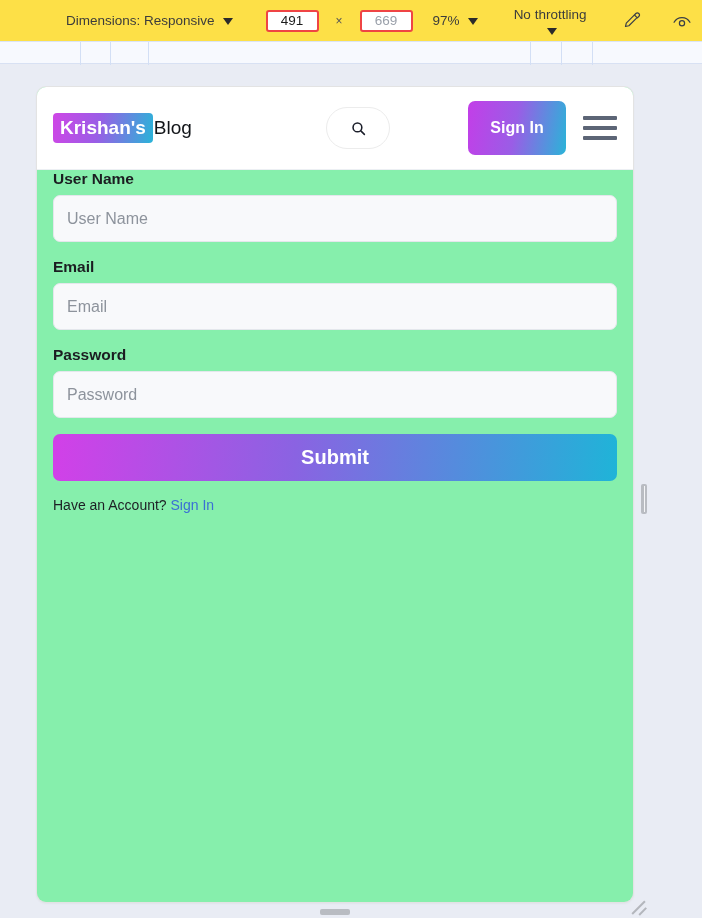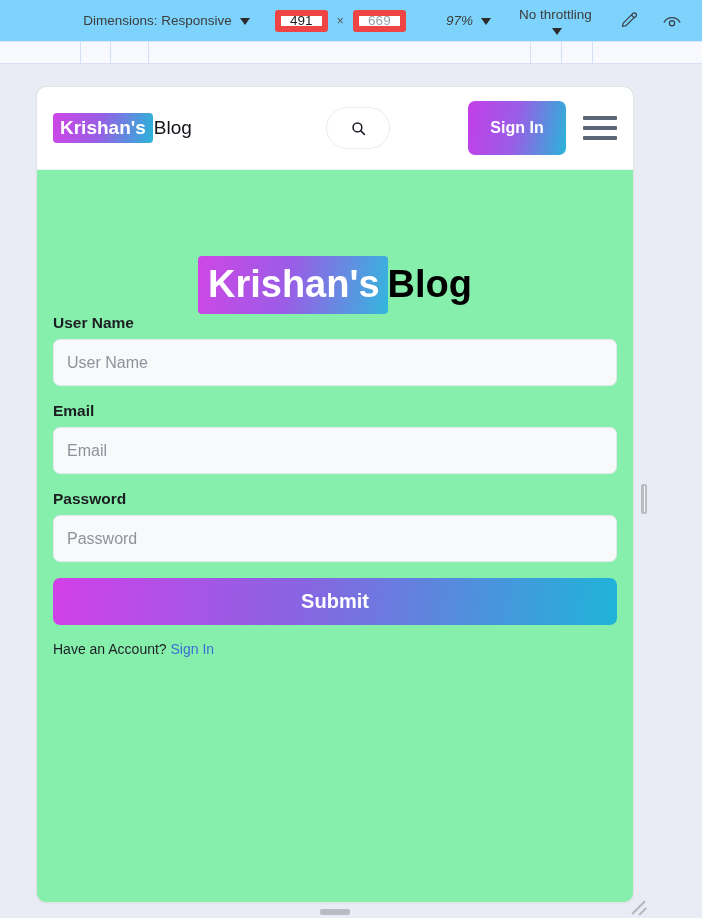"Dimensions: Responsive" #device-toolbar { background: #7dd3fc -> #fde047; gap: 0px -> 8px; justify-content: center -> none }
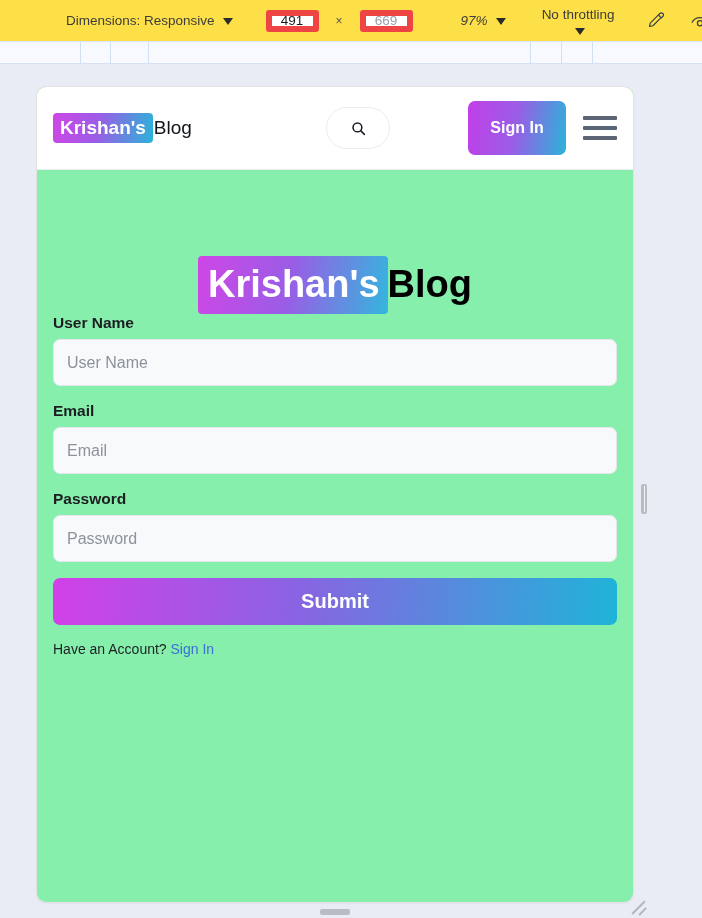"491" .num-field { border: 6px solid #ef4444 -> 2px solid #ef4444 }
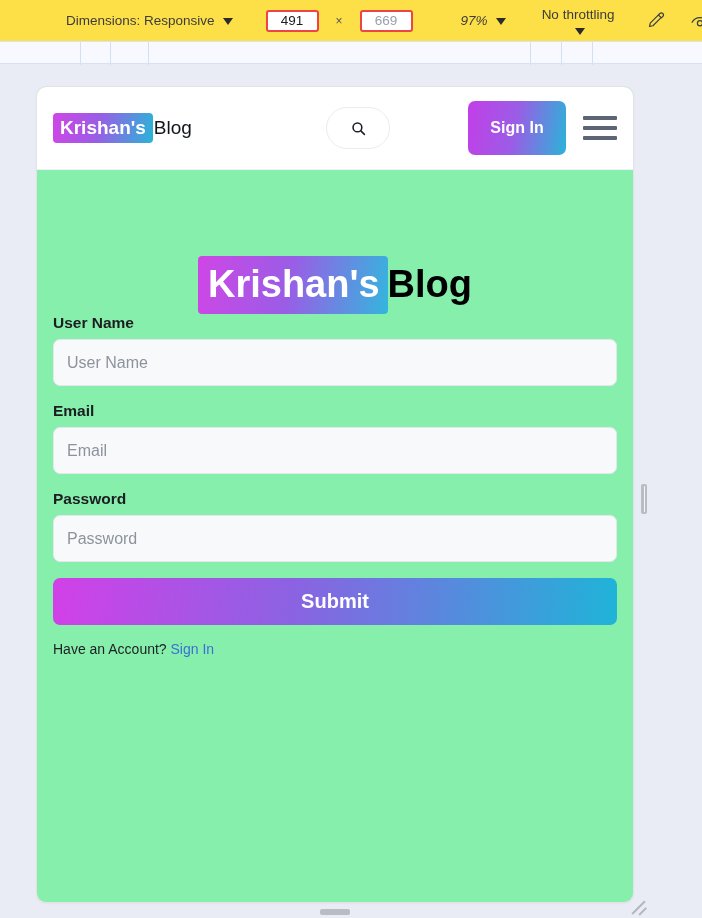"97%" #zoom-item { font-style: italic -> none; margin-left: 40px -> 12px }
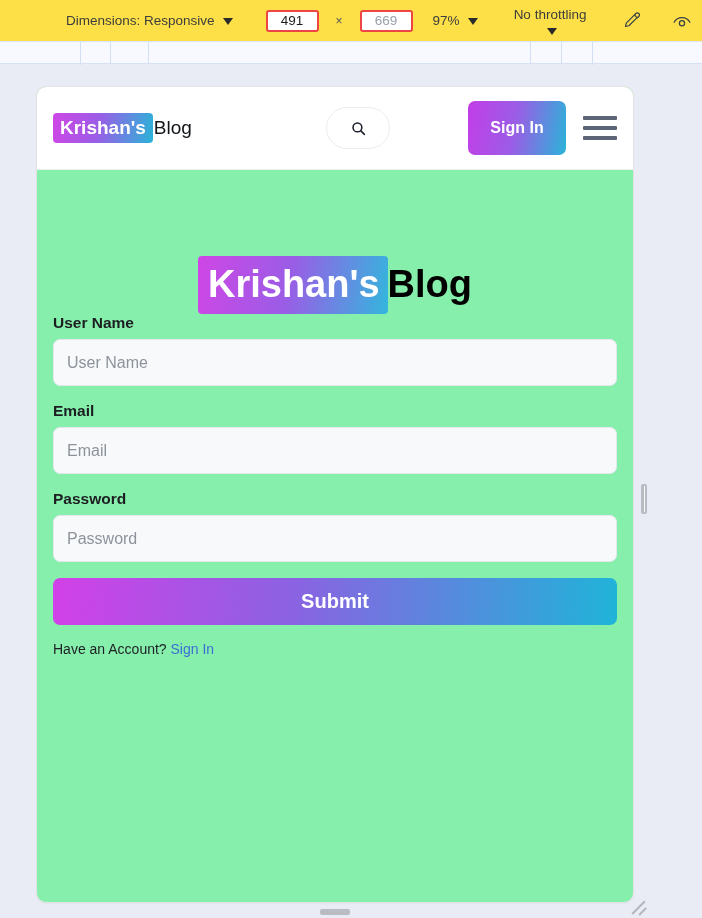"Krishan's Blog" div { html: <div> <span>Krishan's</span><span>Blog</span> </div> -> none }
